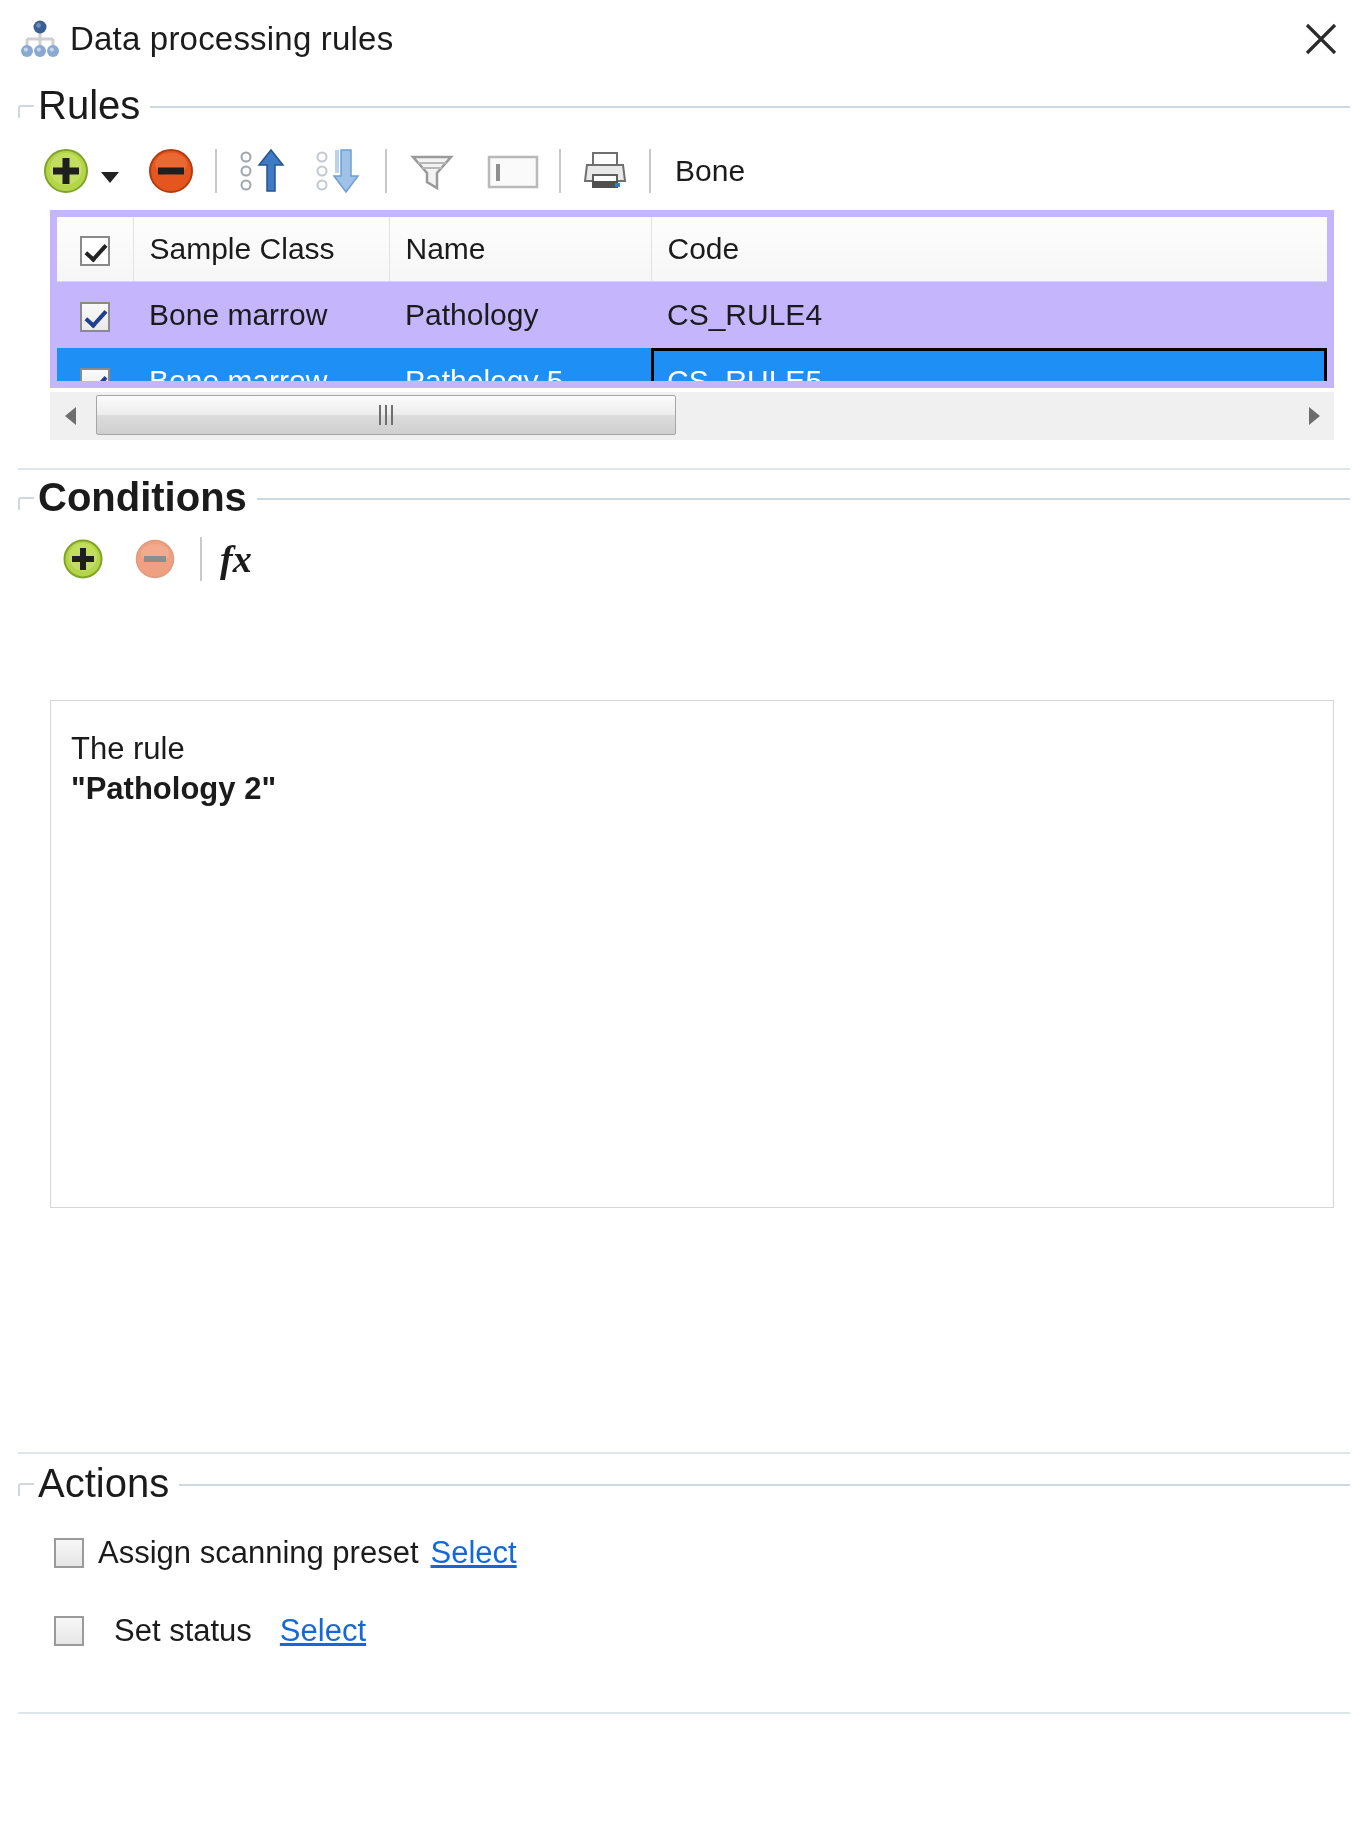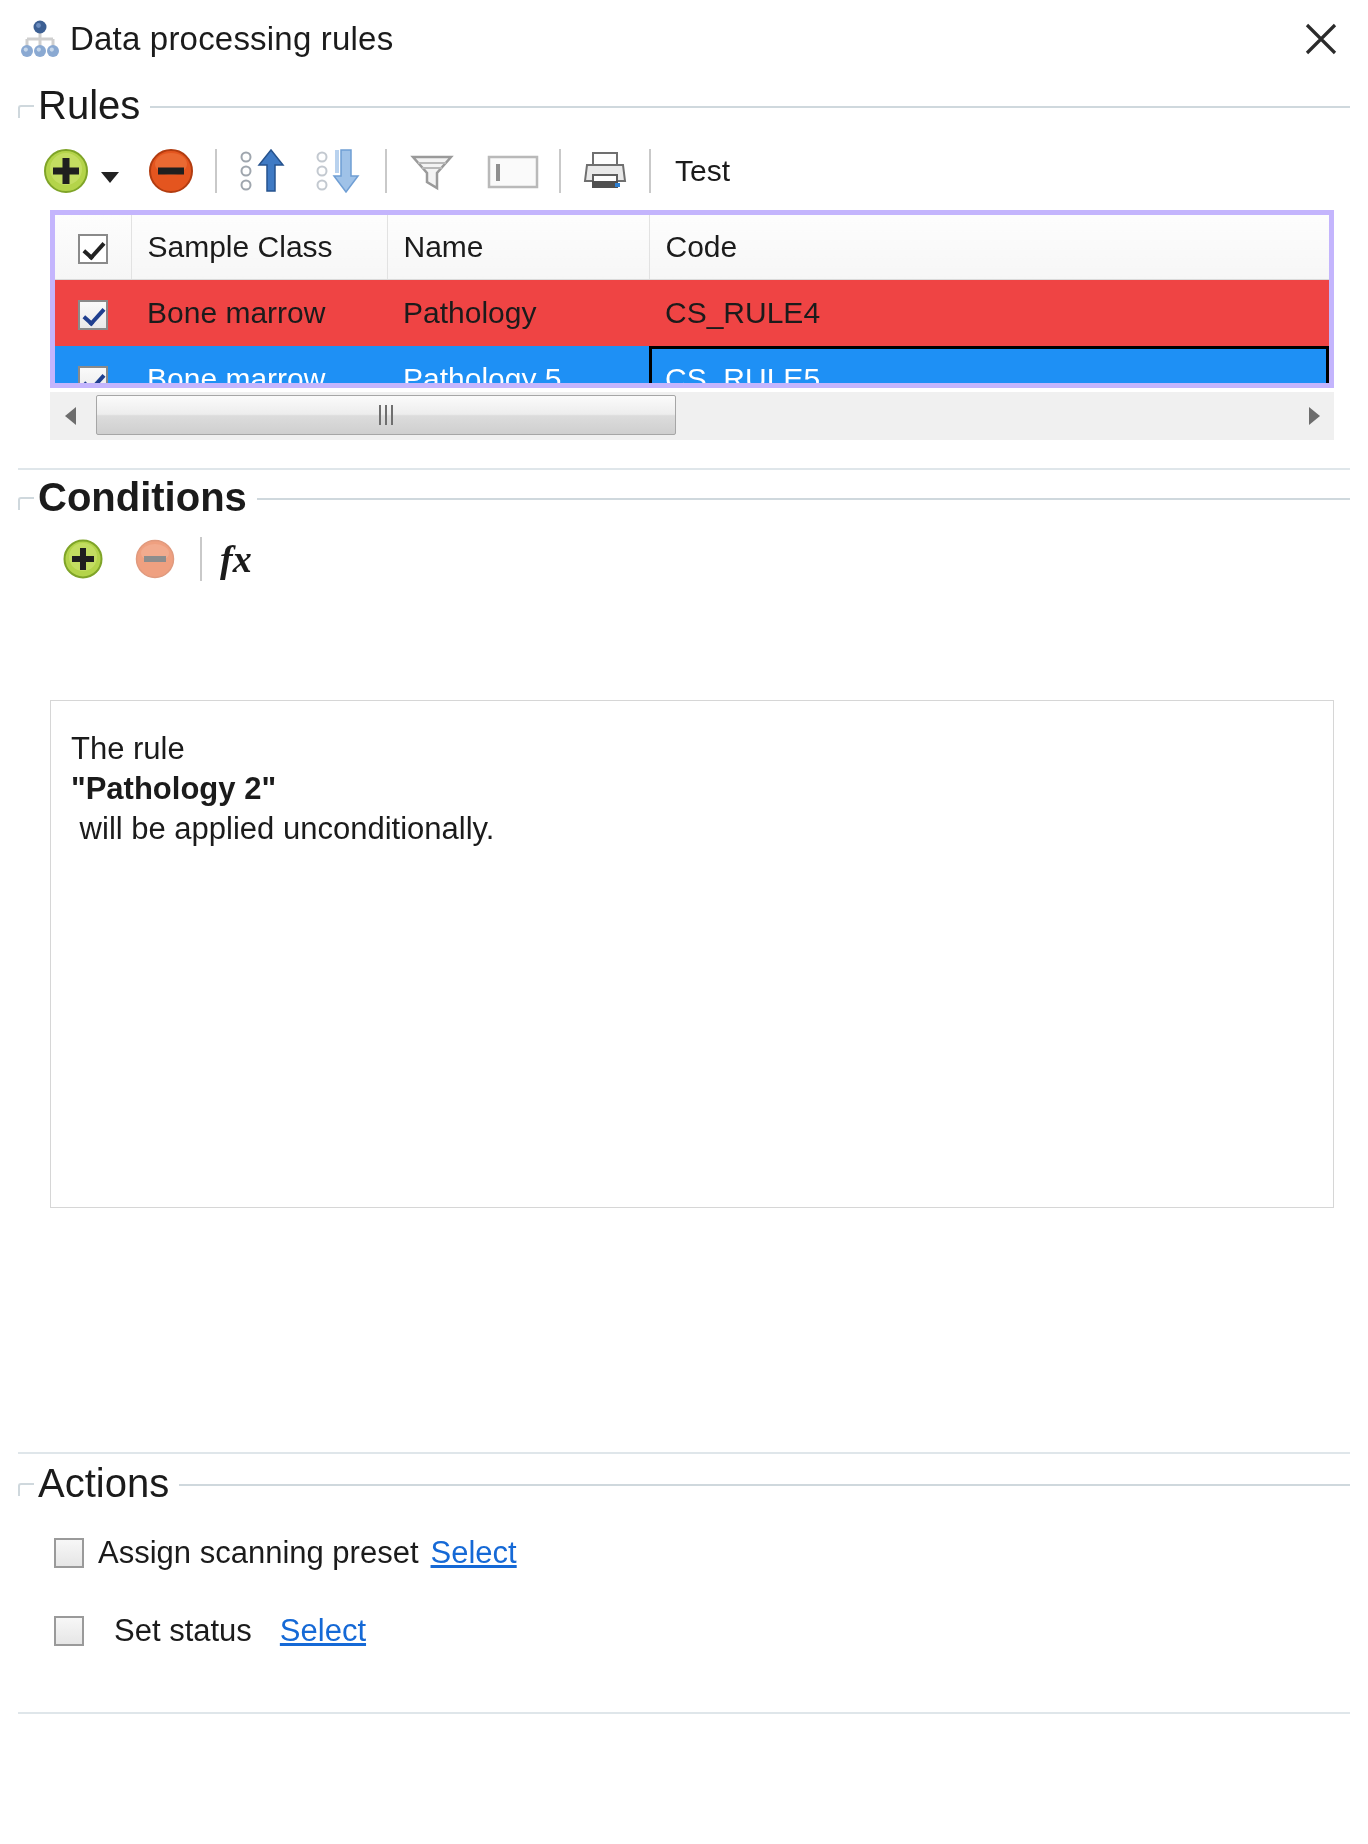"Test" span.tb-text { text: Test -> Bone }
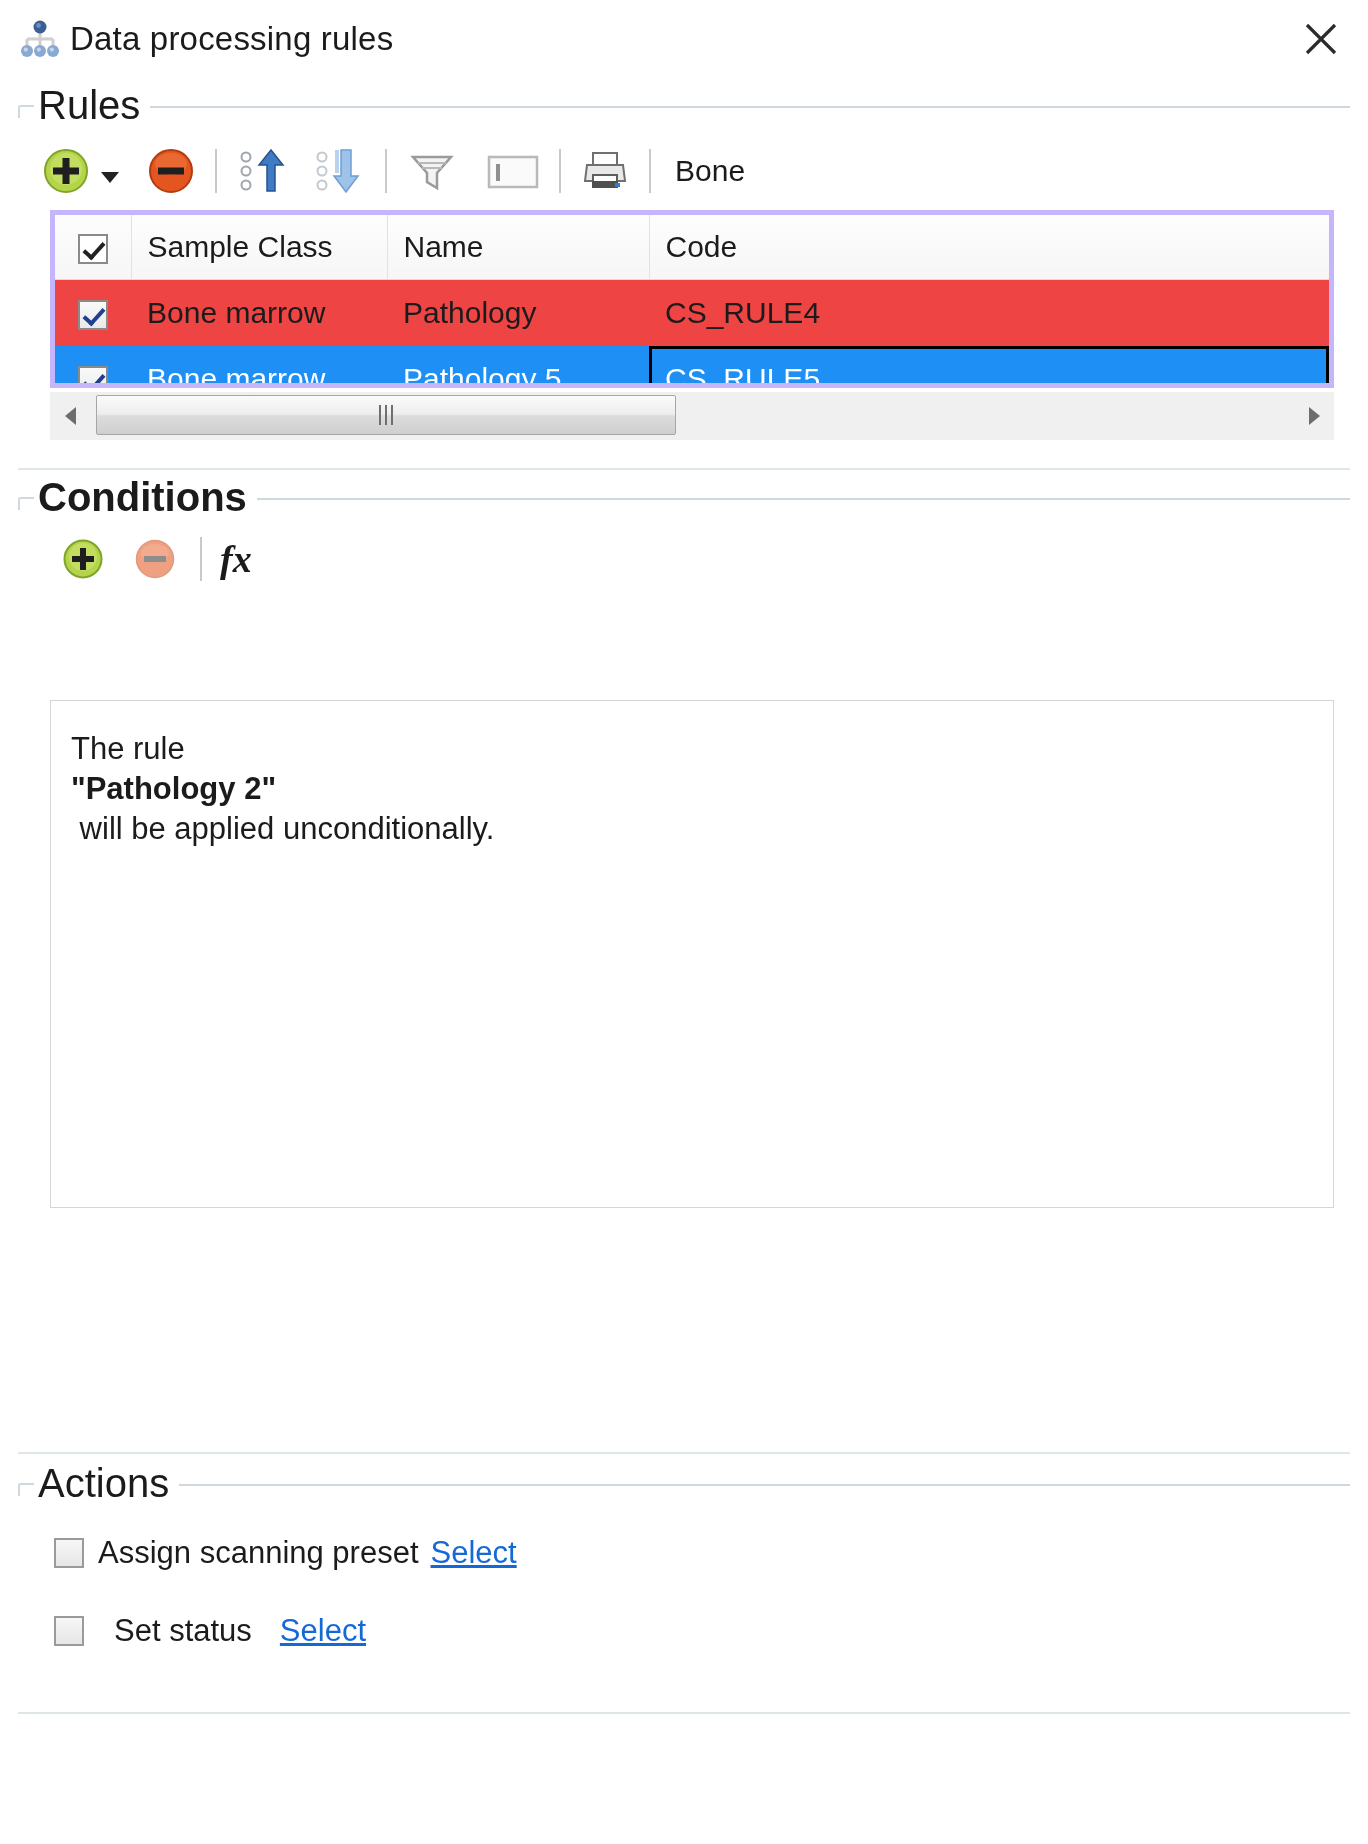"Sample Class" .table-wrap { background: #ef4444 -> #c4b5fd; border: 5px solid #c4b5fd -> 7px solid #c4b5fd }
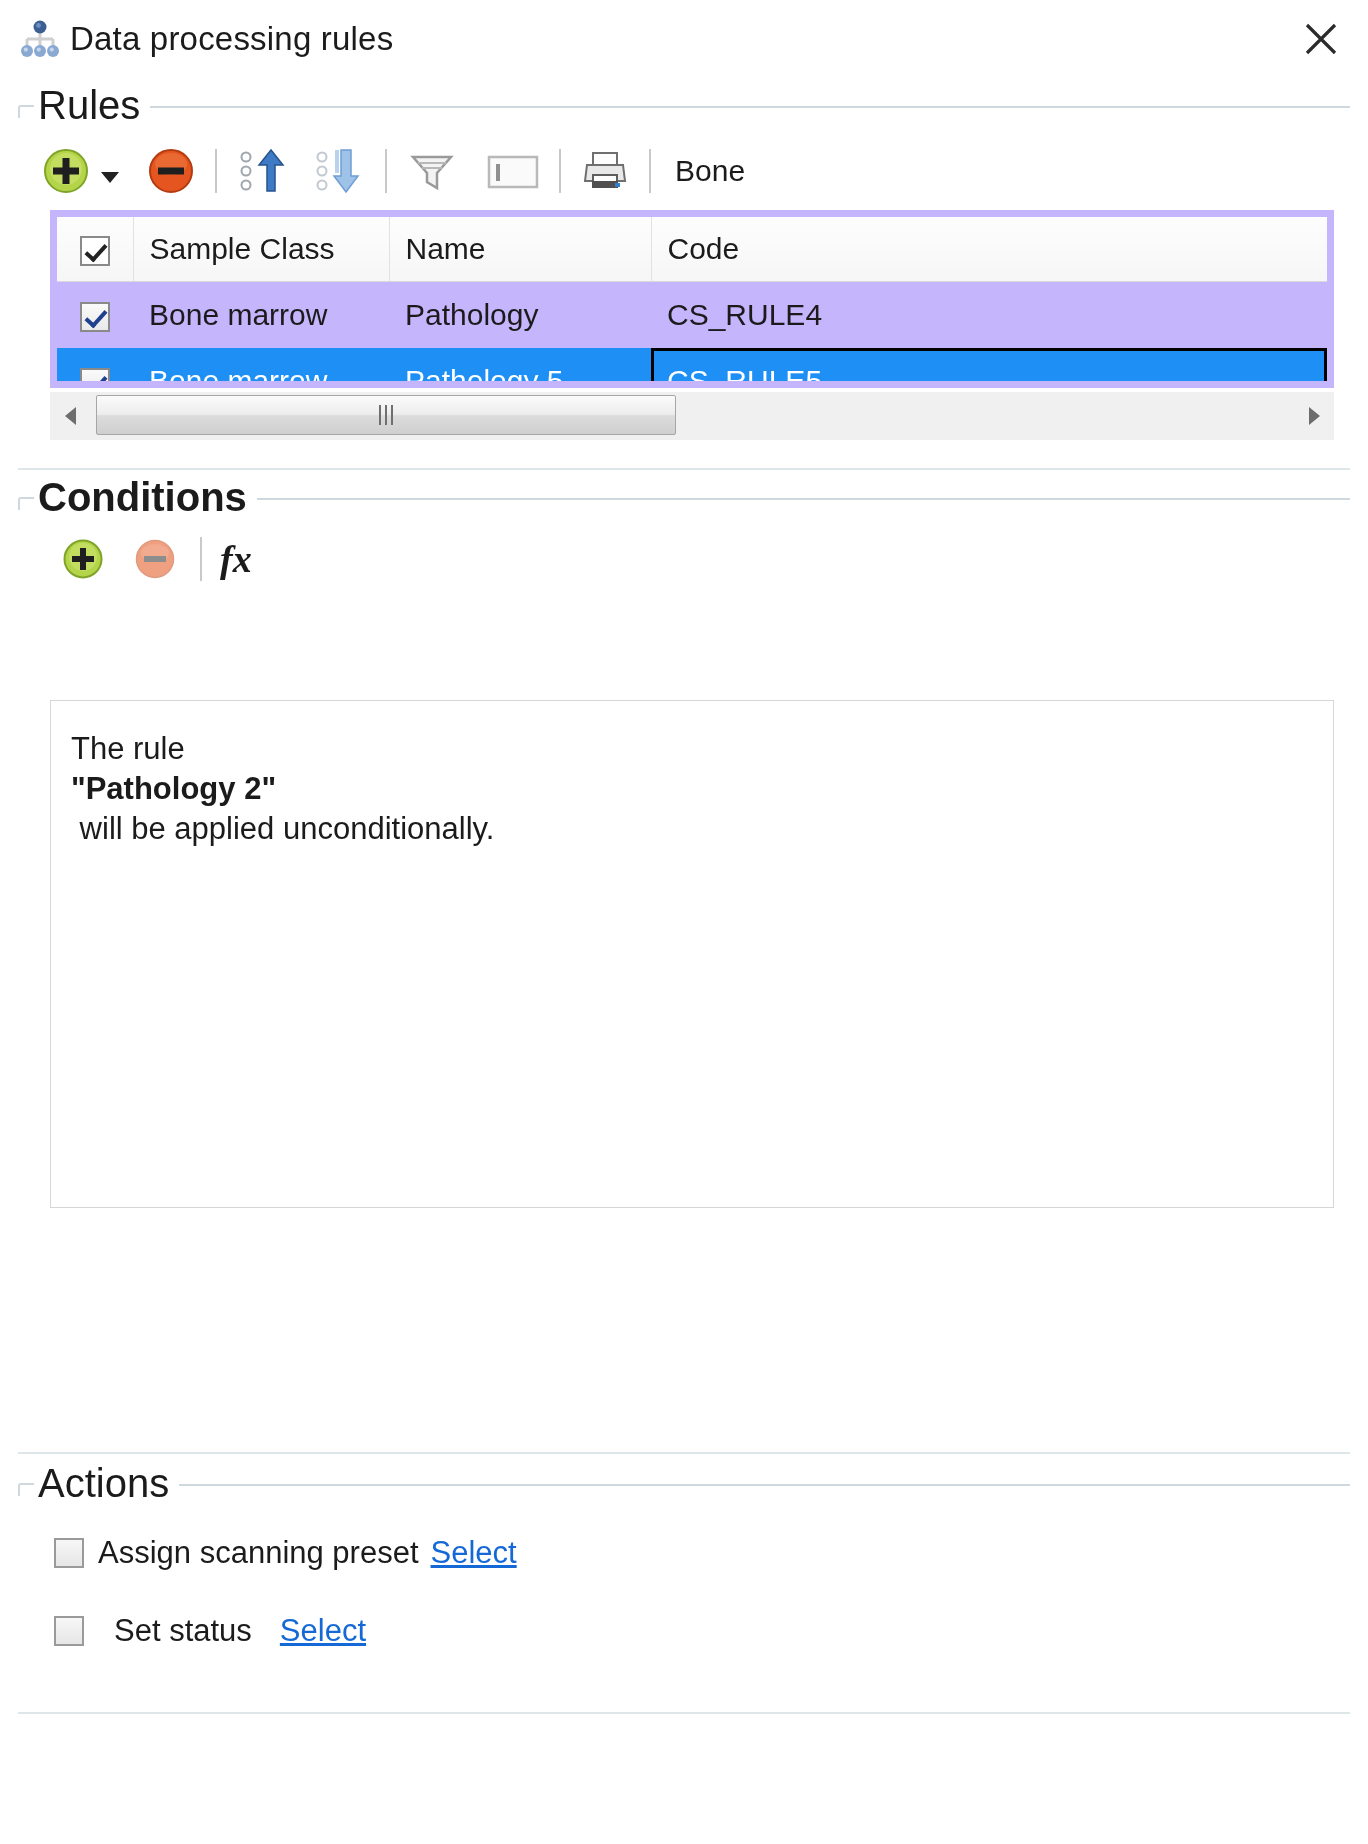"will be applied unconditionally." div.cond-line { html: <div> will be applied unconditionally.</div> -> none }
